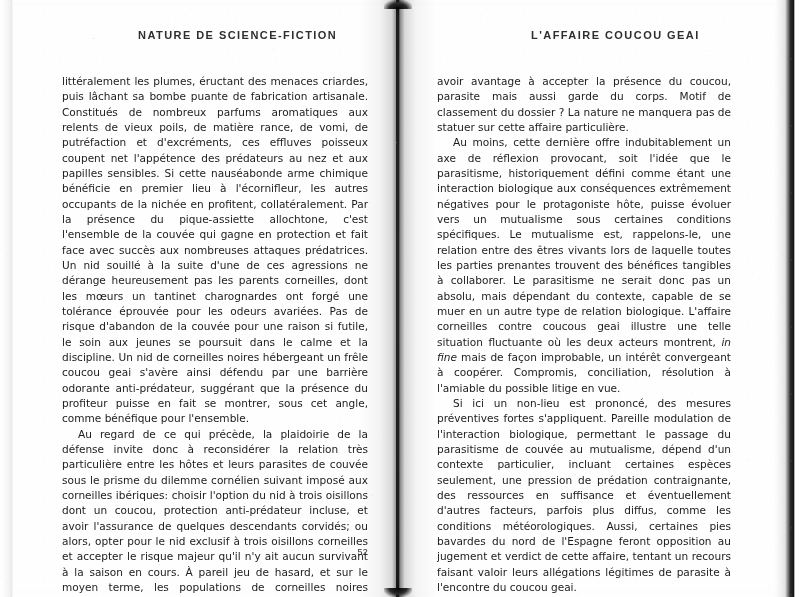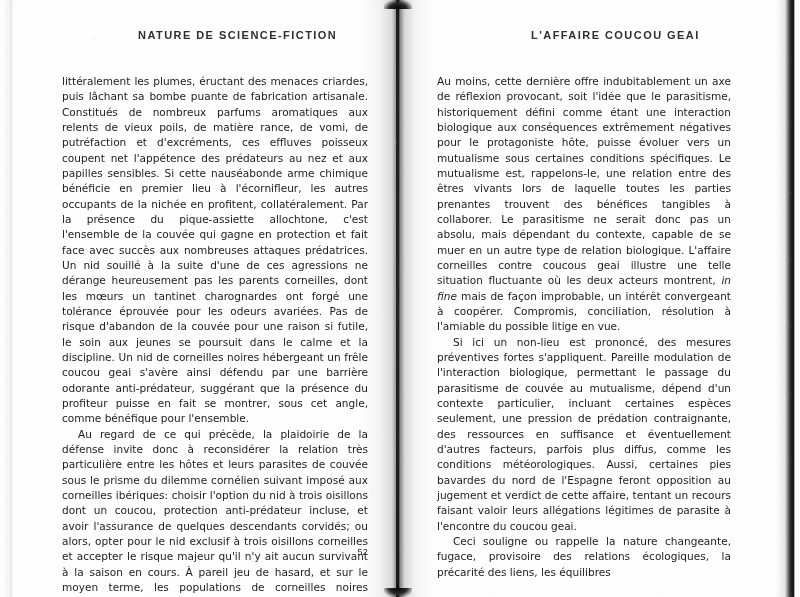"avoir avantage à accepter la" p { html: none -> <p><span>avoir avantage à accepter la présence du coucou, parasite mais aussi garde du corps. Motif de classement du dossier ? La nature ne manquera pas de statuer sur cette affaire particulière.</span></p> }
